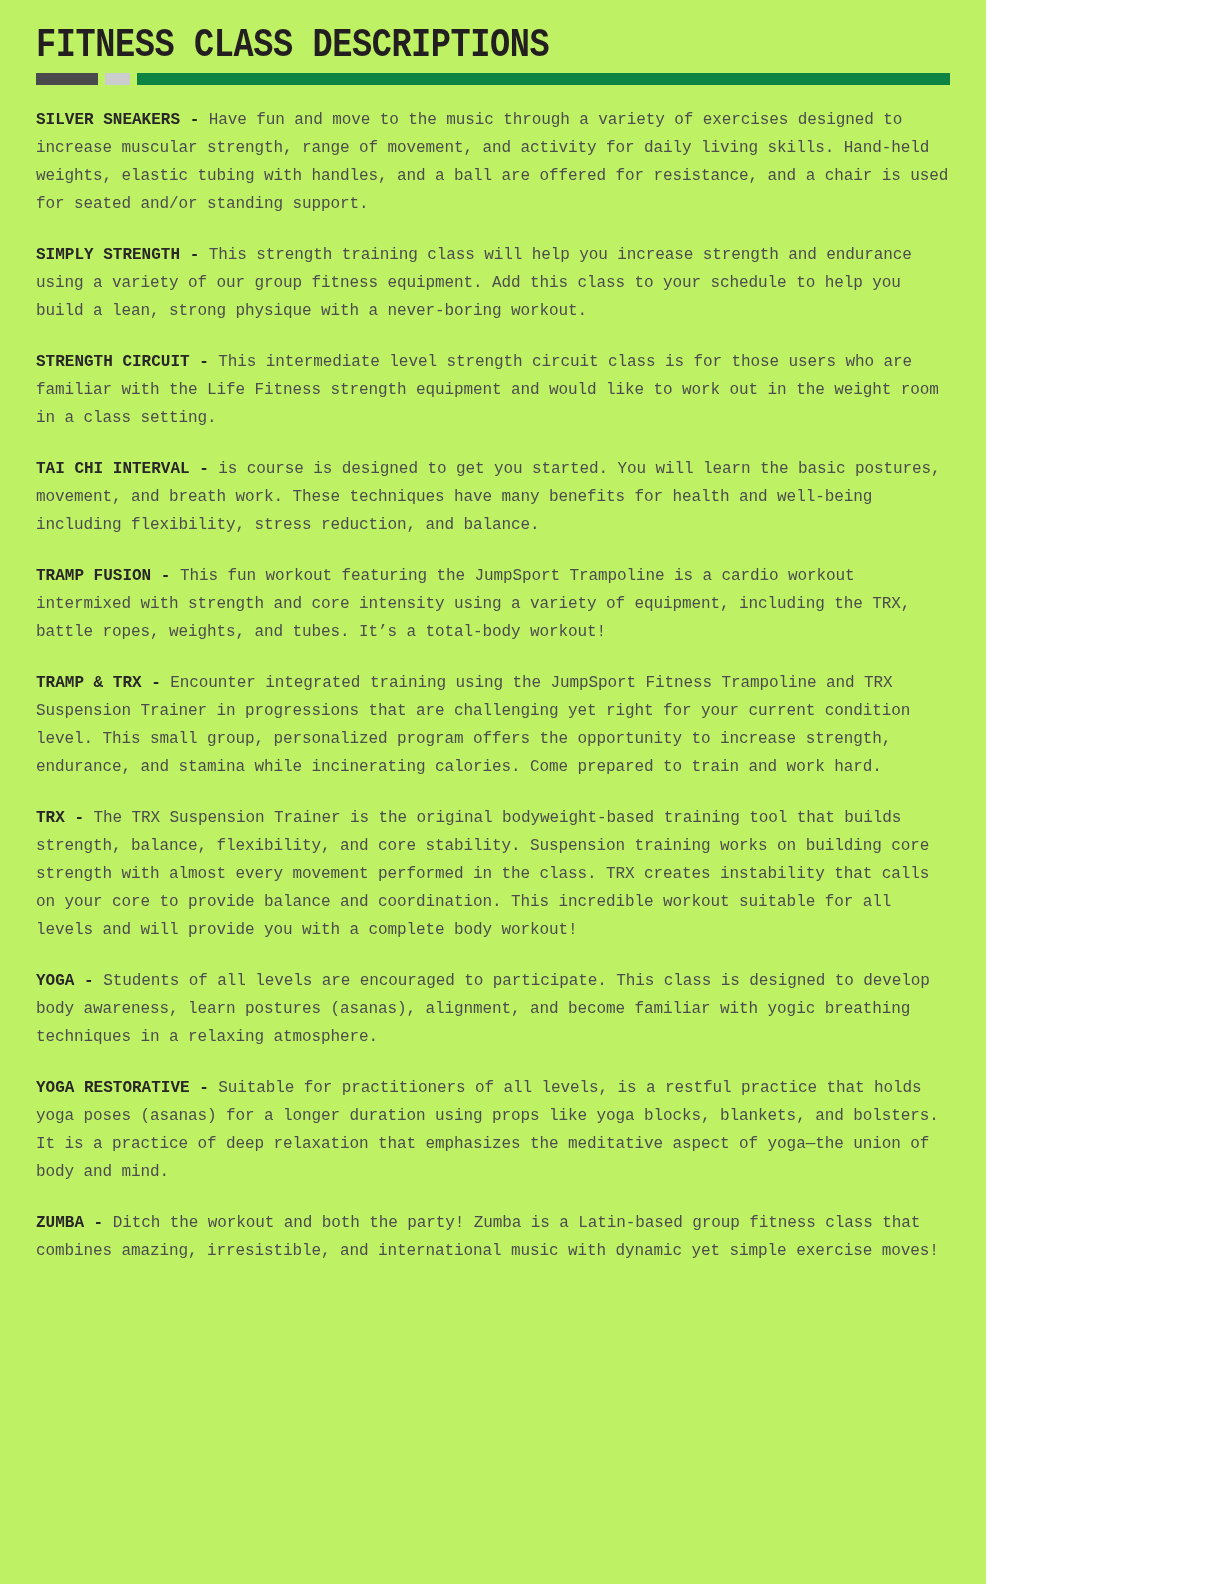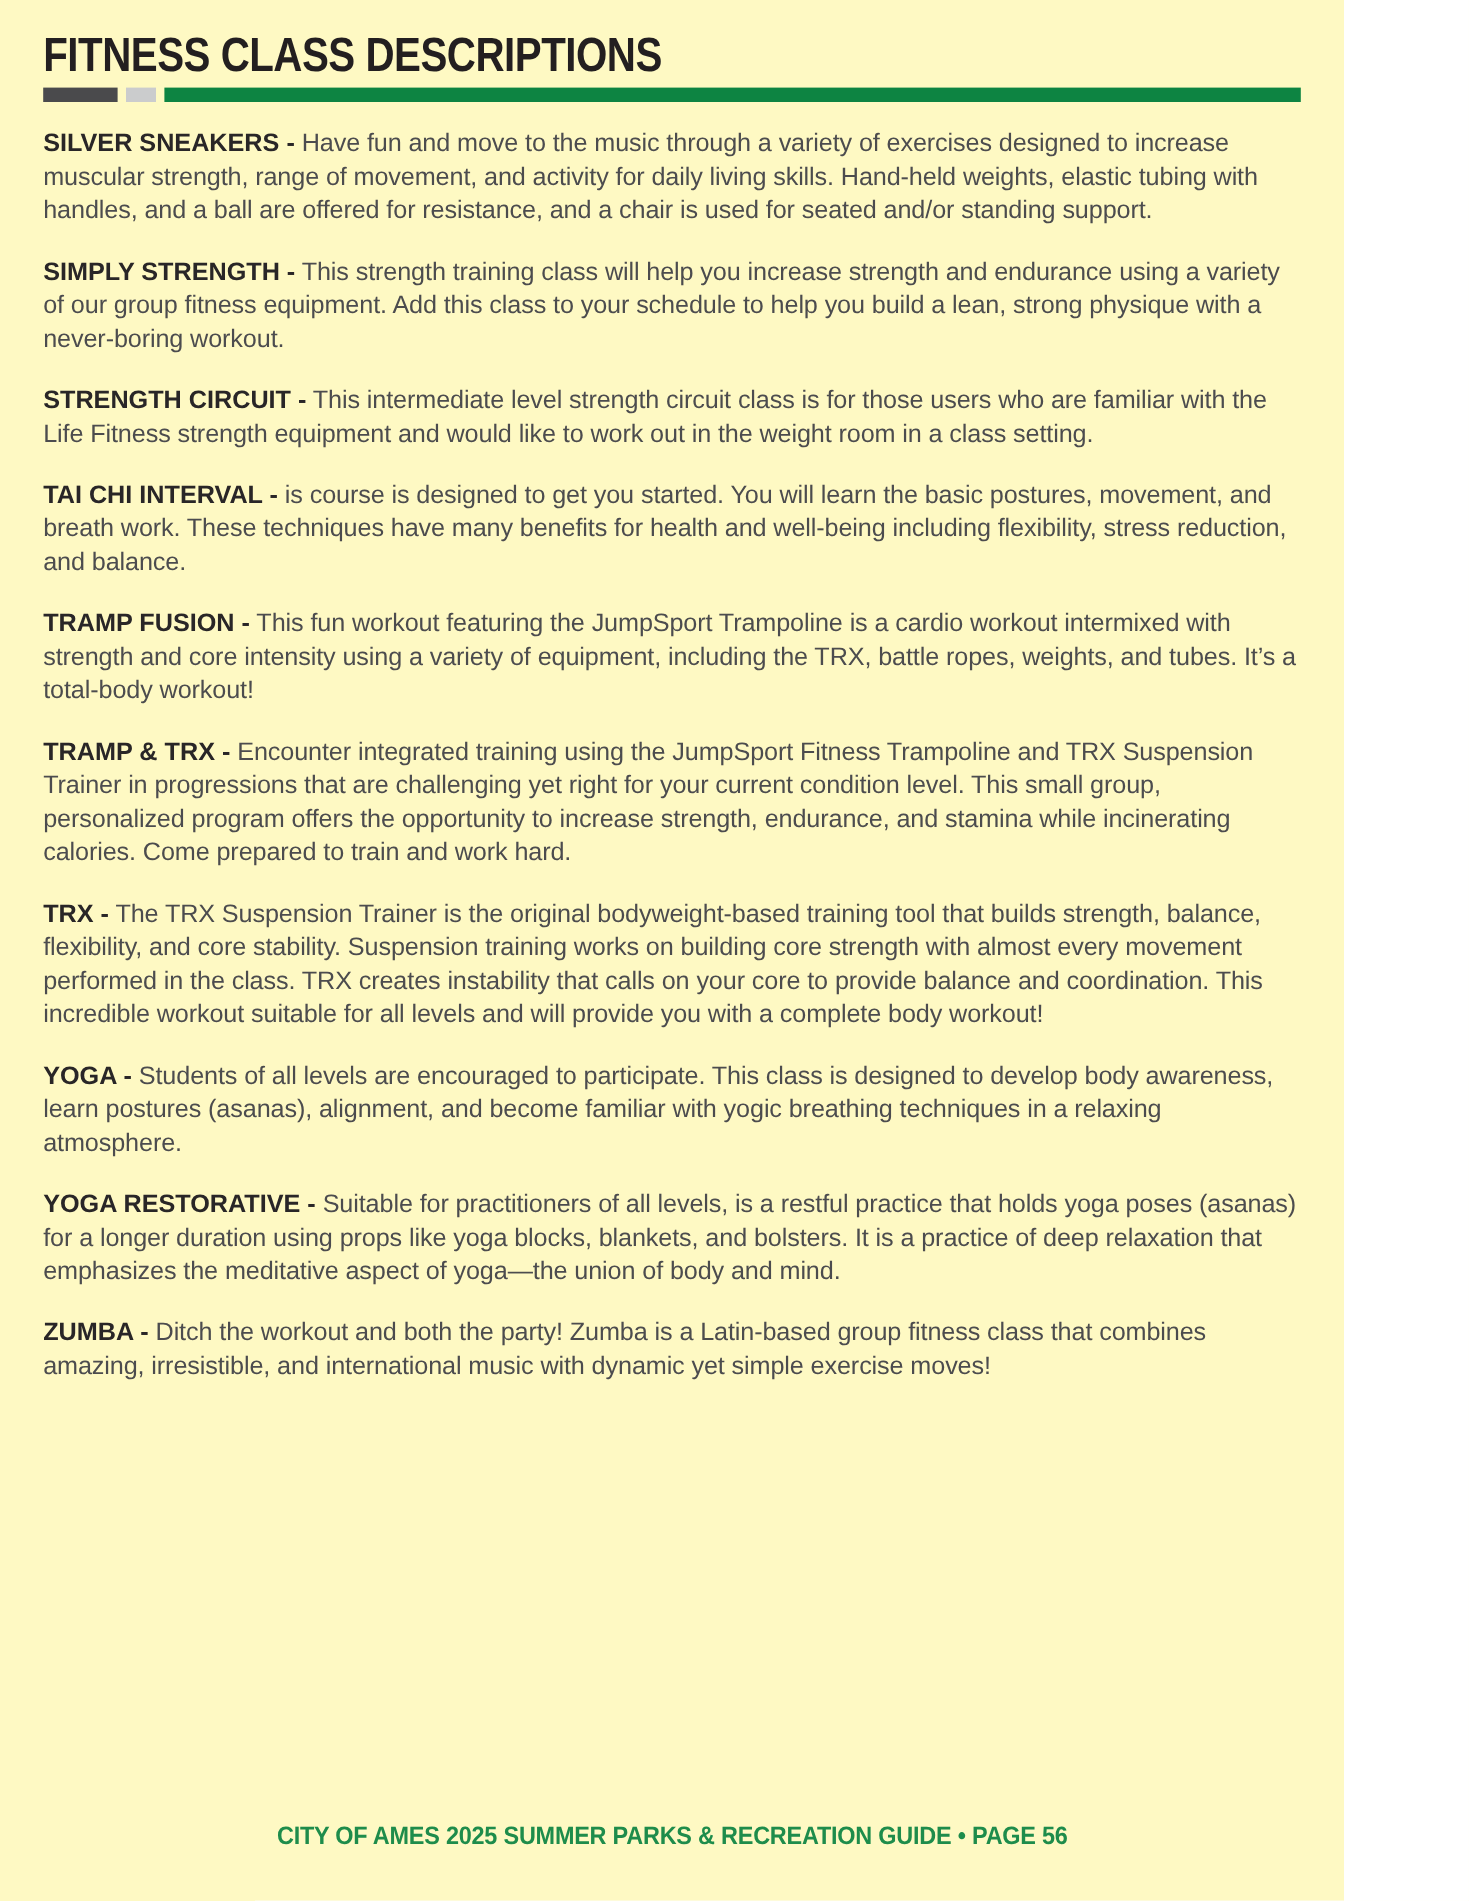"FITNESS CLASS DESCRIPTIONS" .page { background: #fef9c3 -> #bef264; font-family: Liberation Sans, sans-serif -> Liberation Mono, monospace; width: 1120px -> 986px }
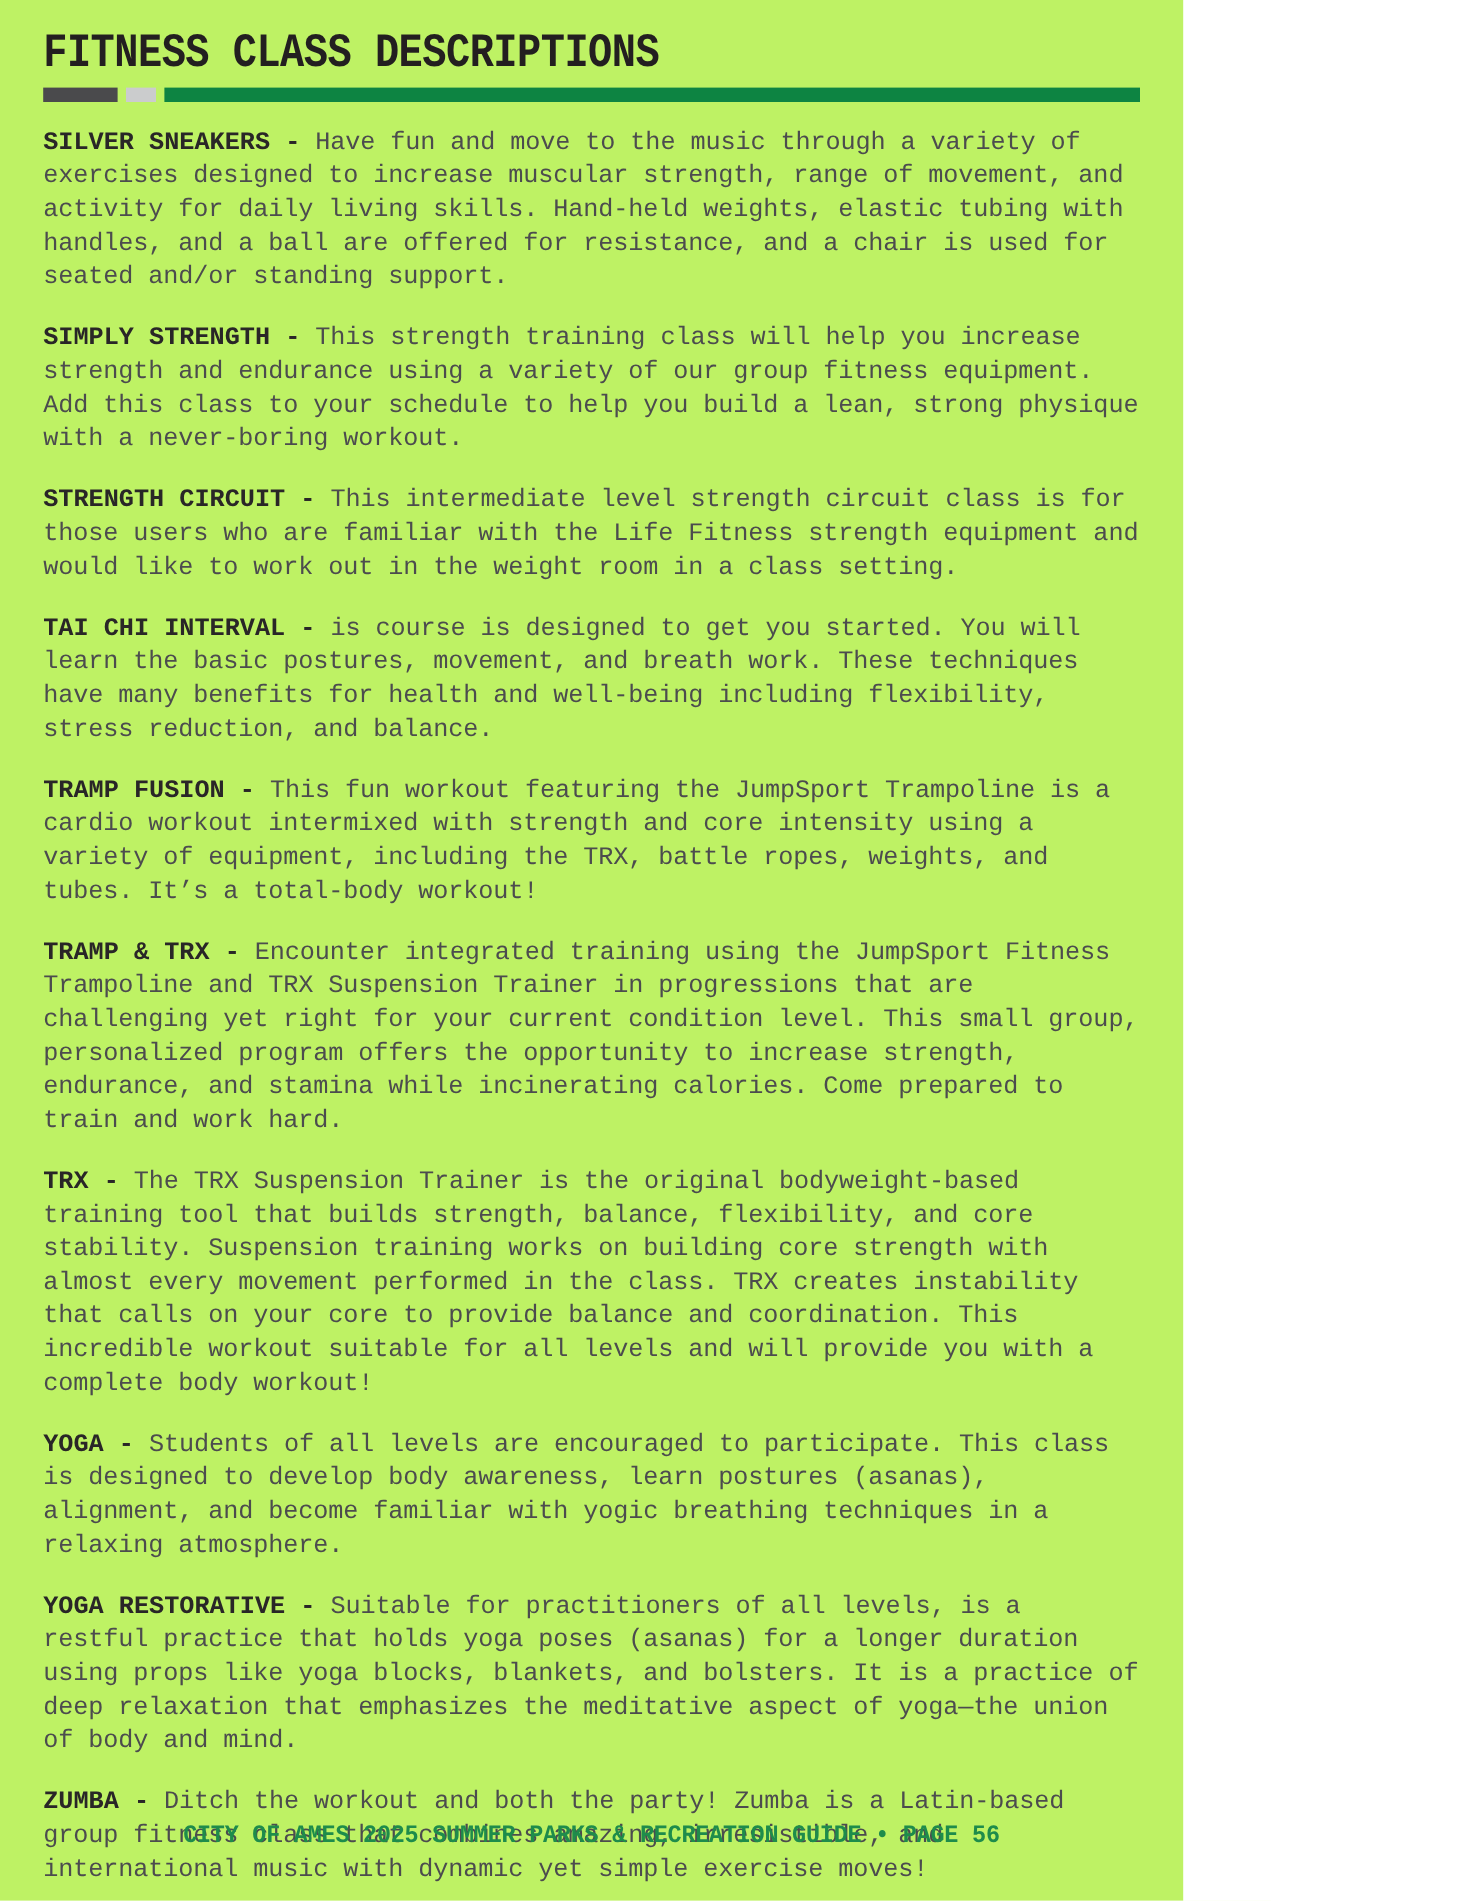"SILVER SNEAKERS - Have fun" .desc { font-size: 21px -> 16px }
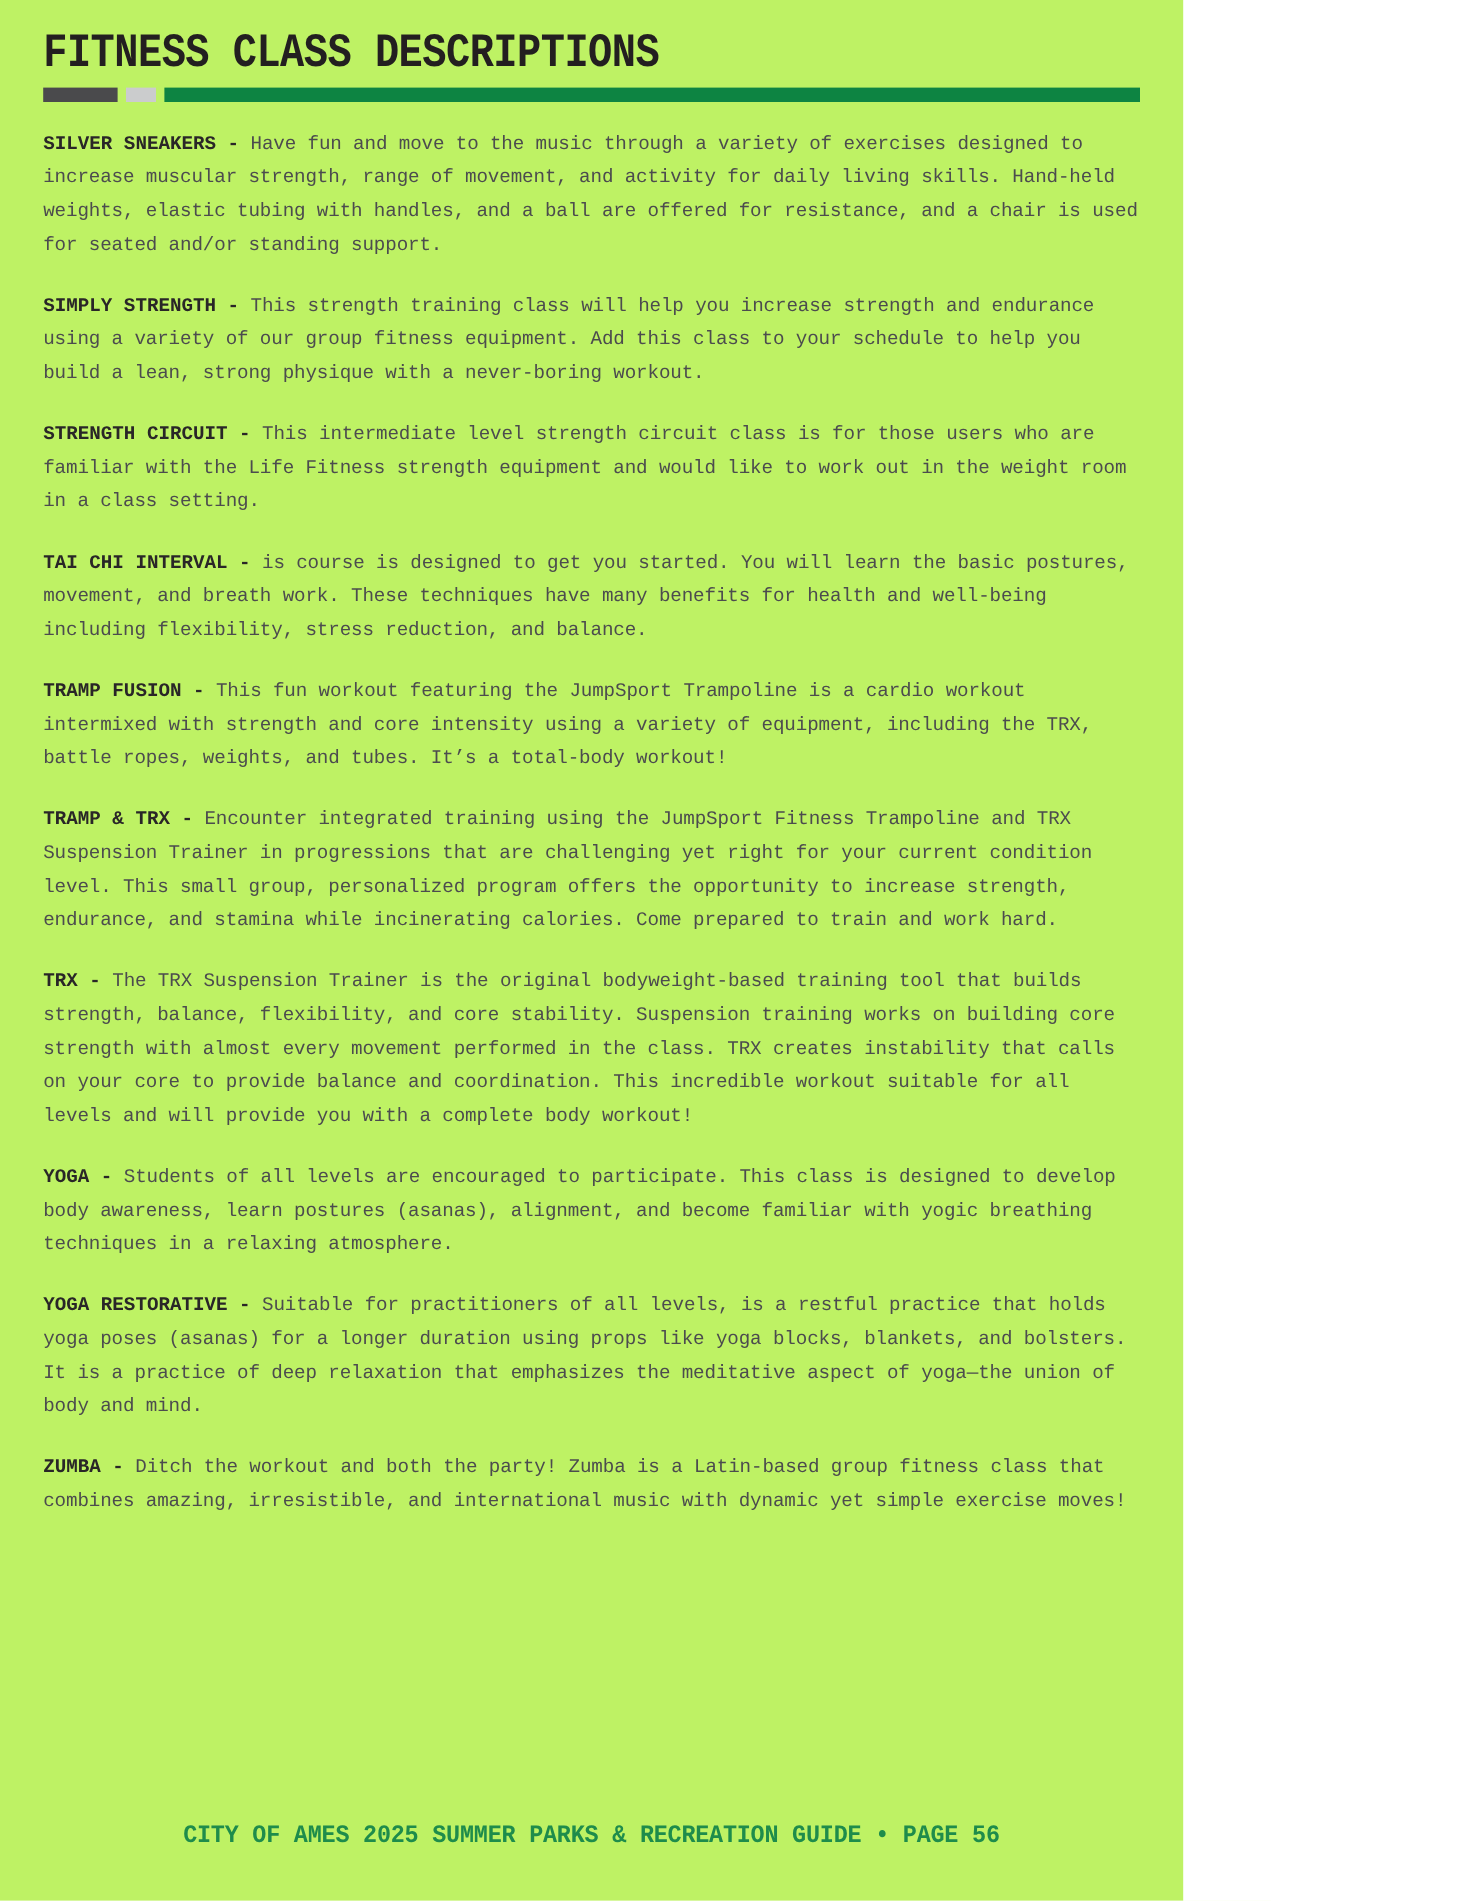"CITY OF AMES 2025 SUMMER" footer.page-footer { html: <footer> <span>CITY OF AMES 2025 SUMMER PARKS &amp; RECREATION GUIDE • PAGE 56</span> </footer> -> none }
